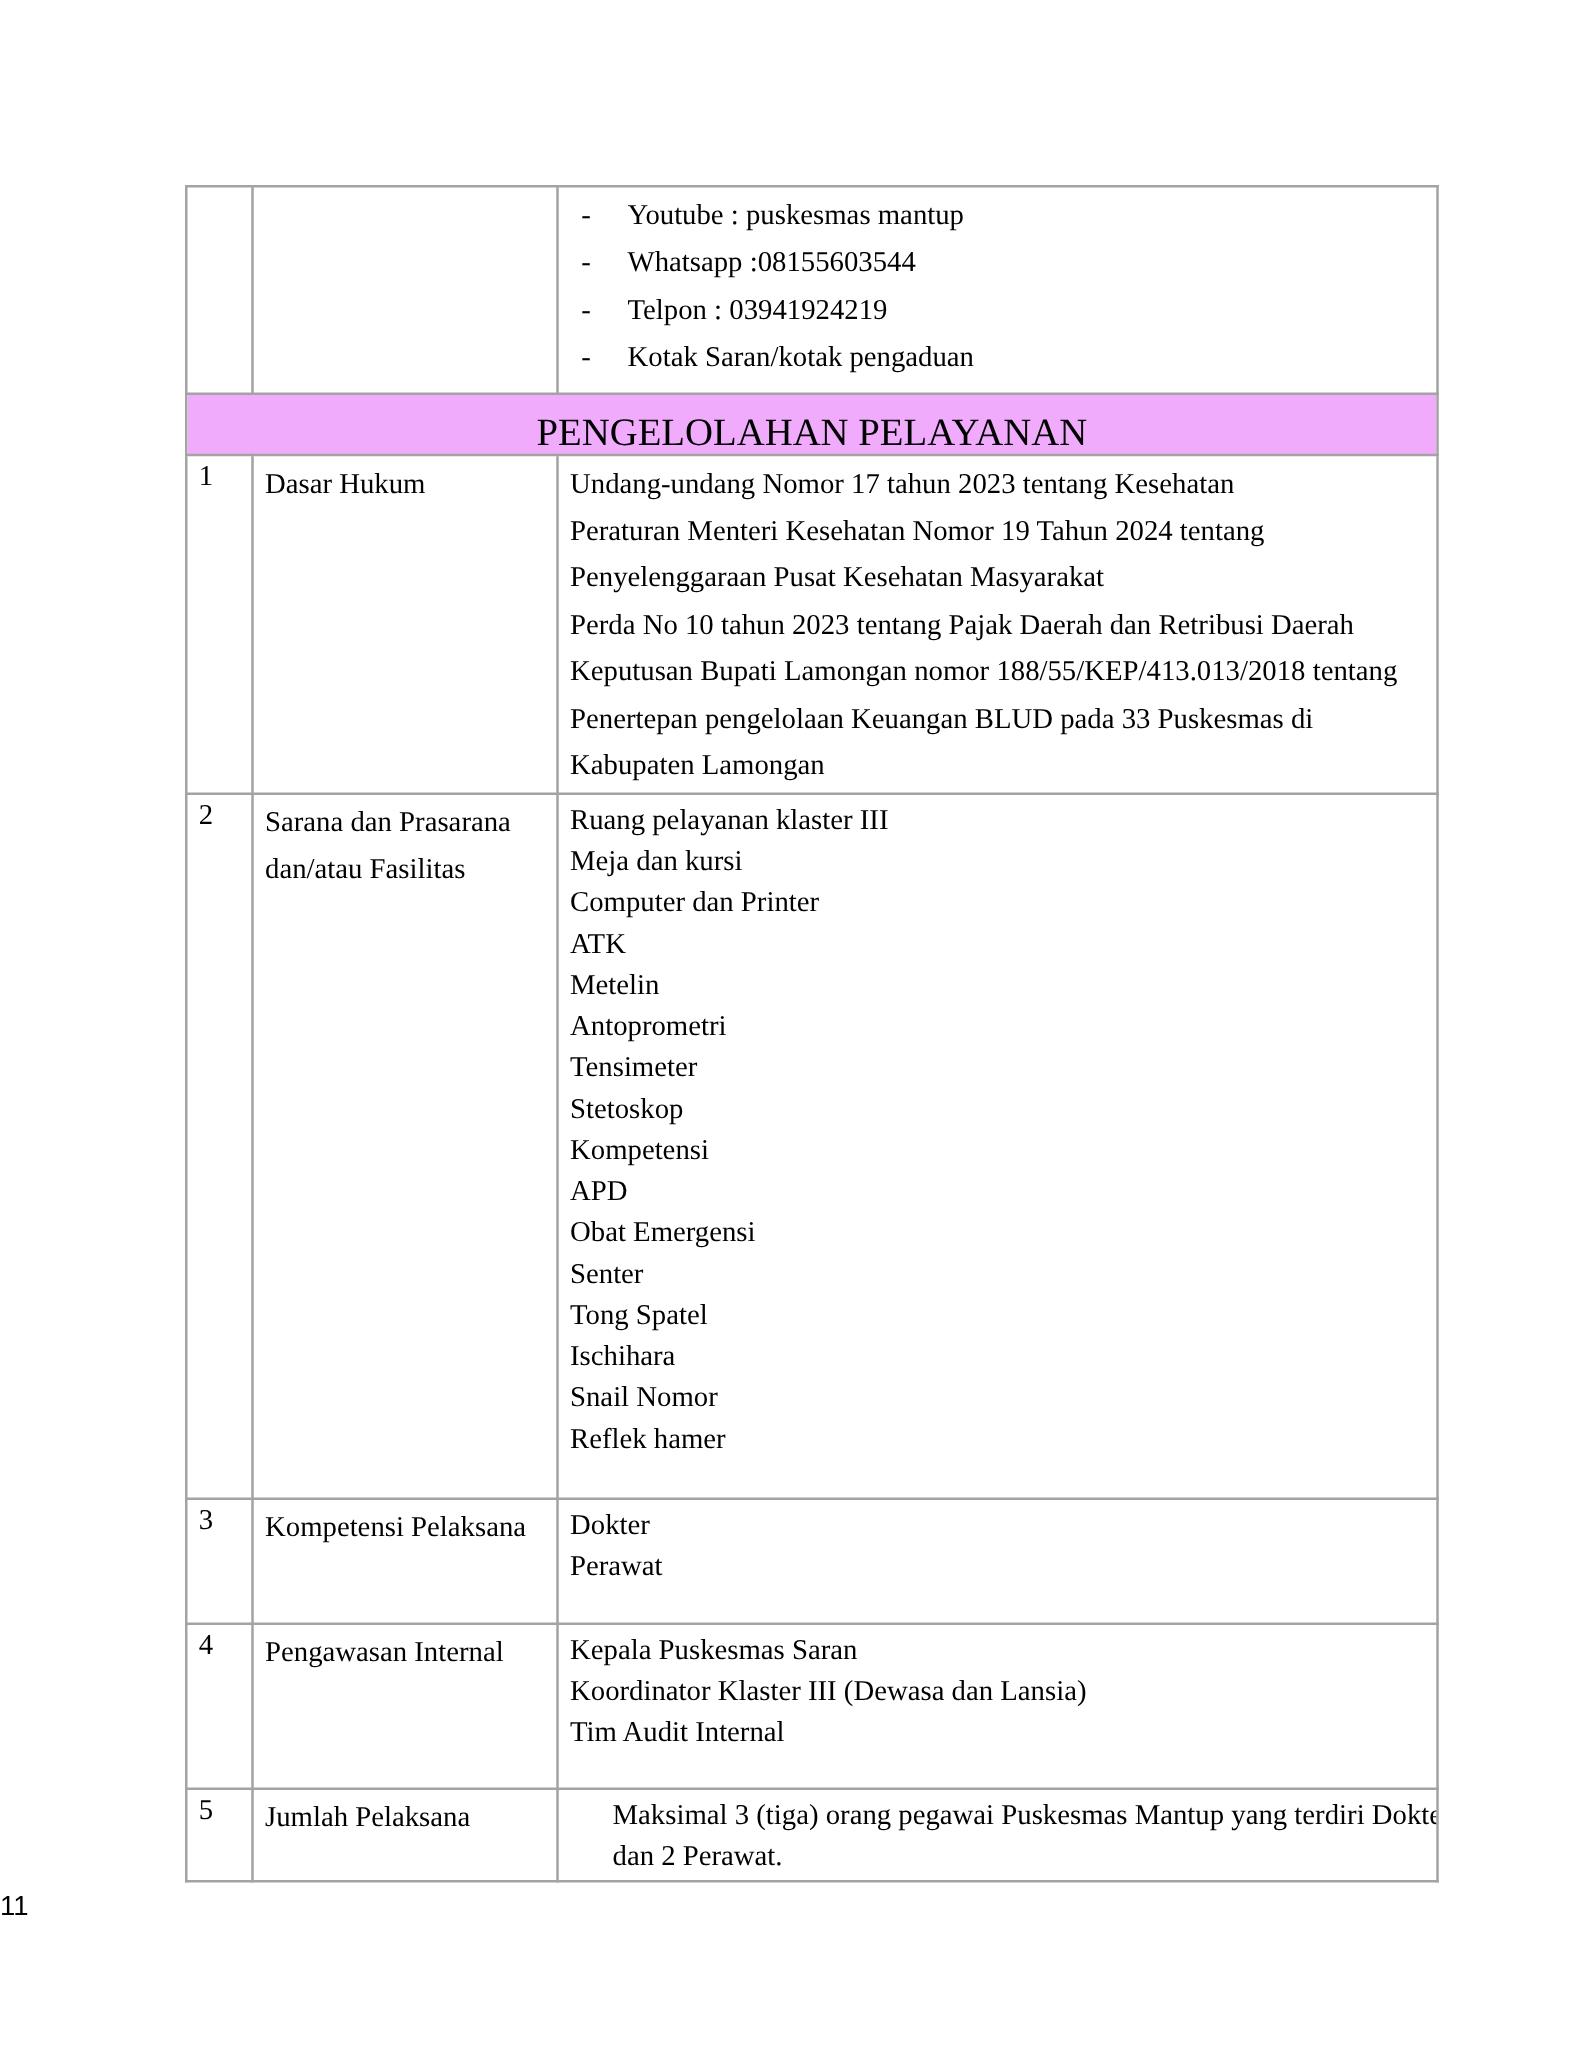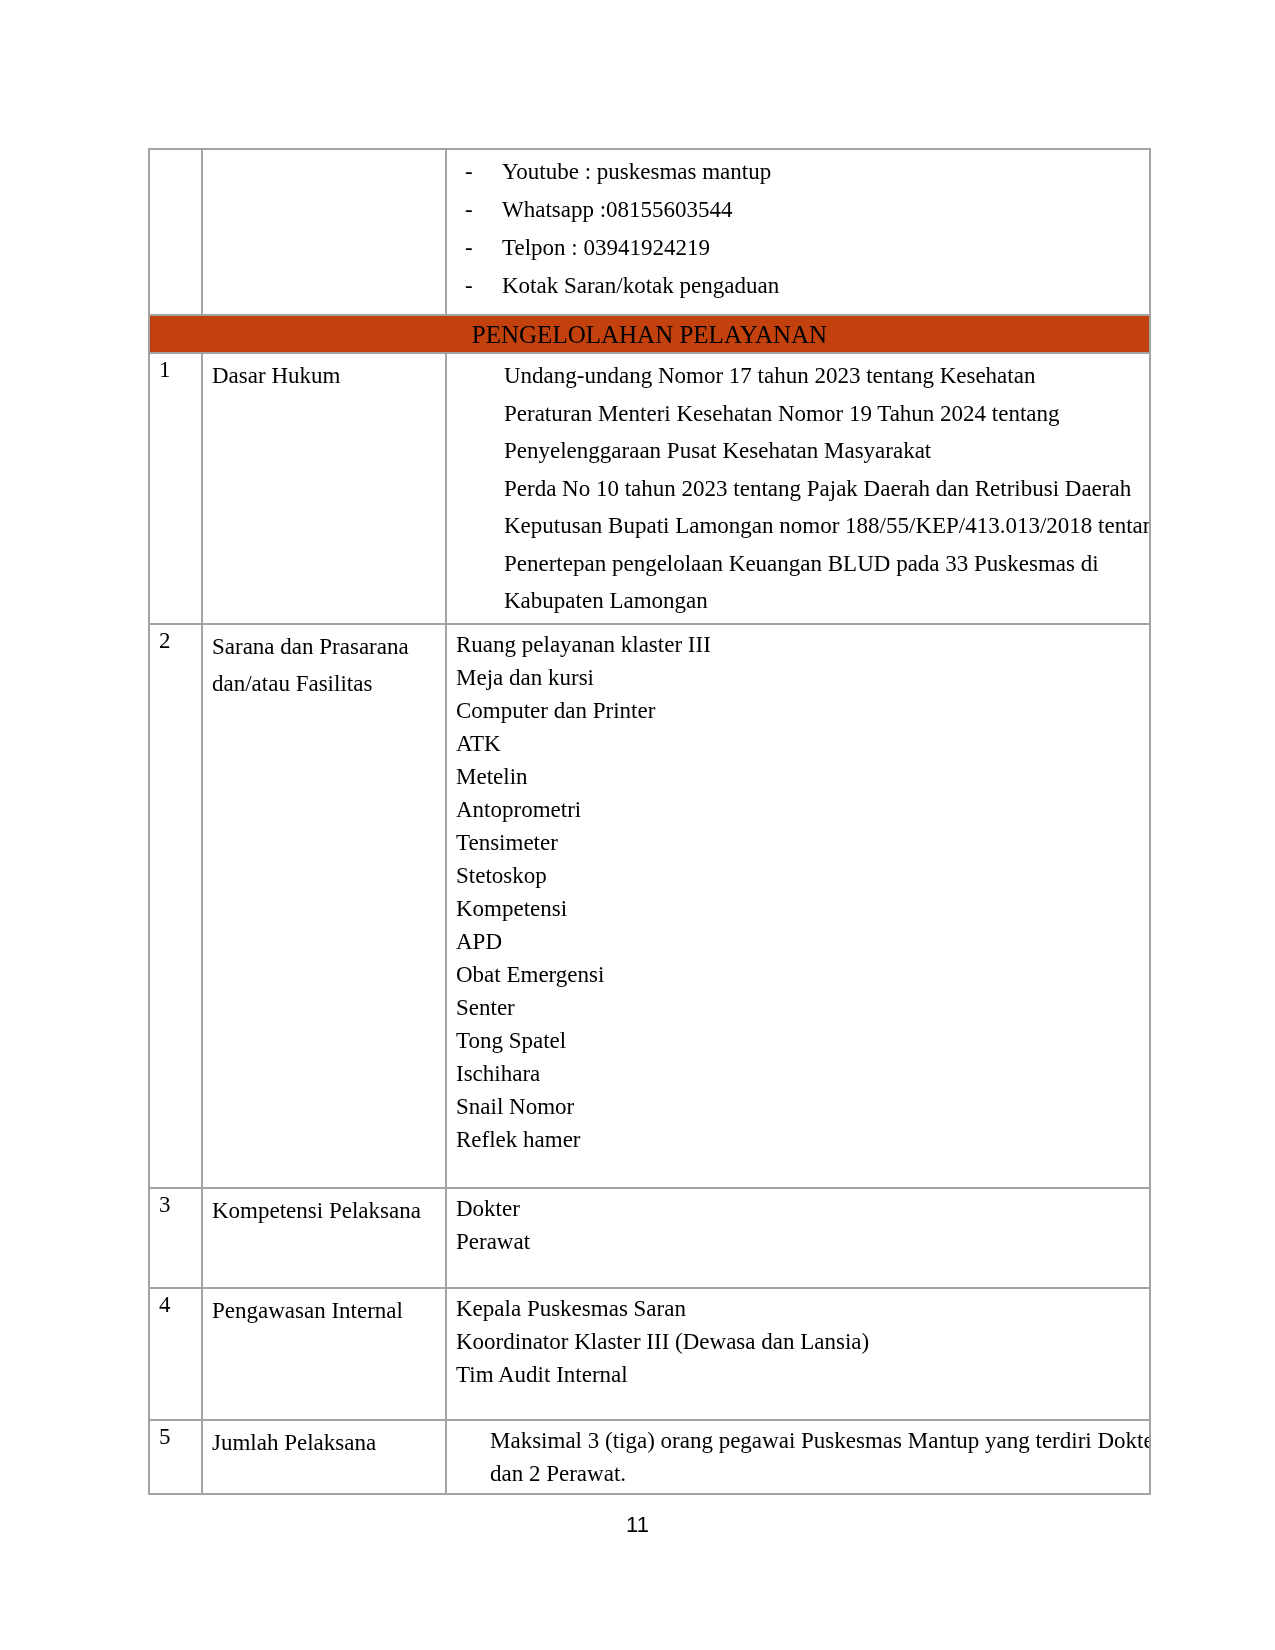"PENGELOLAHAN PELAYANAN" tr.section-header-row td { background: #c2410c -> #f0abfc; font-size: 25px -> 31px; padding: 4px 0 2px 0 -> 15px 0 2px 0 }
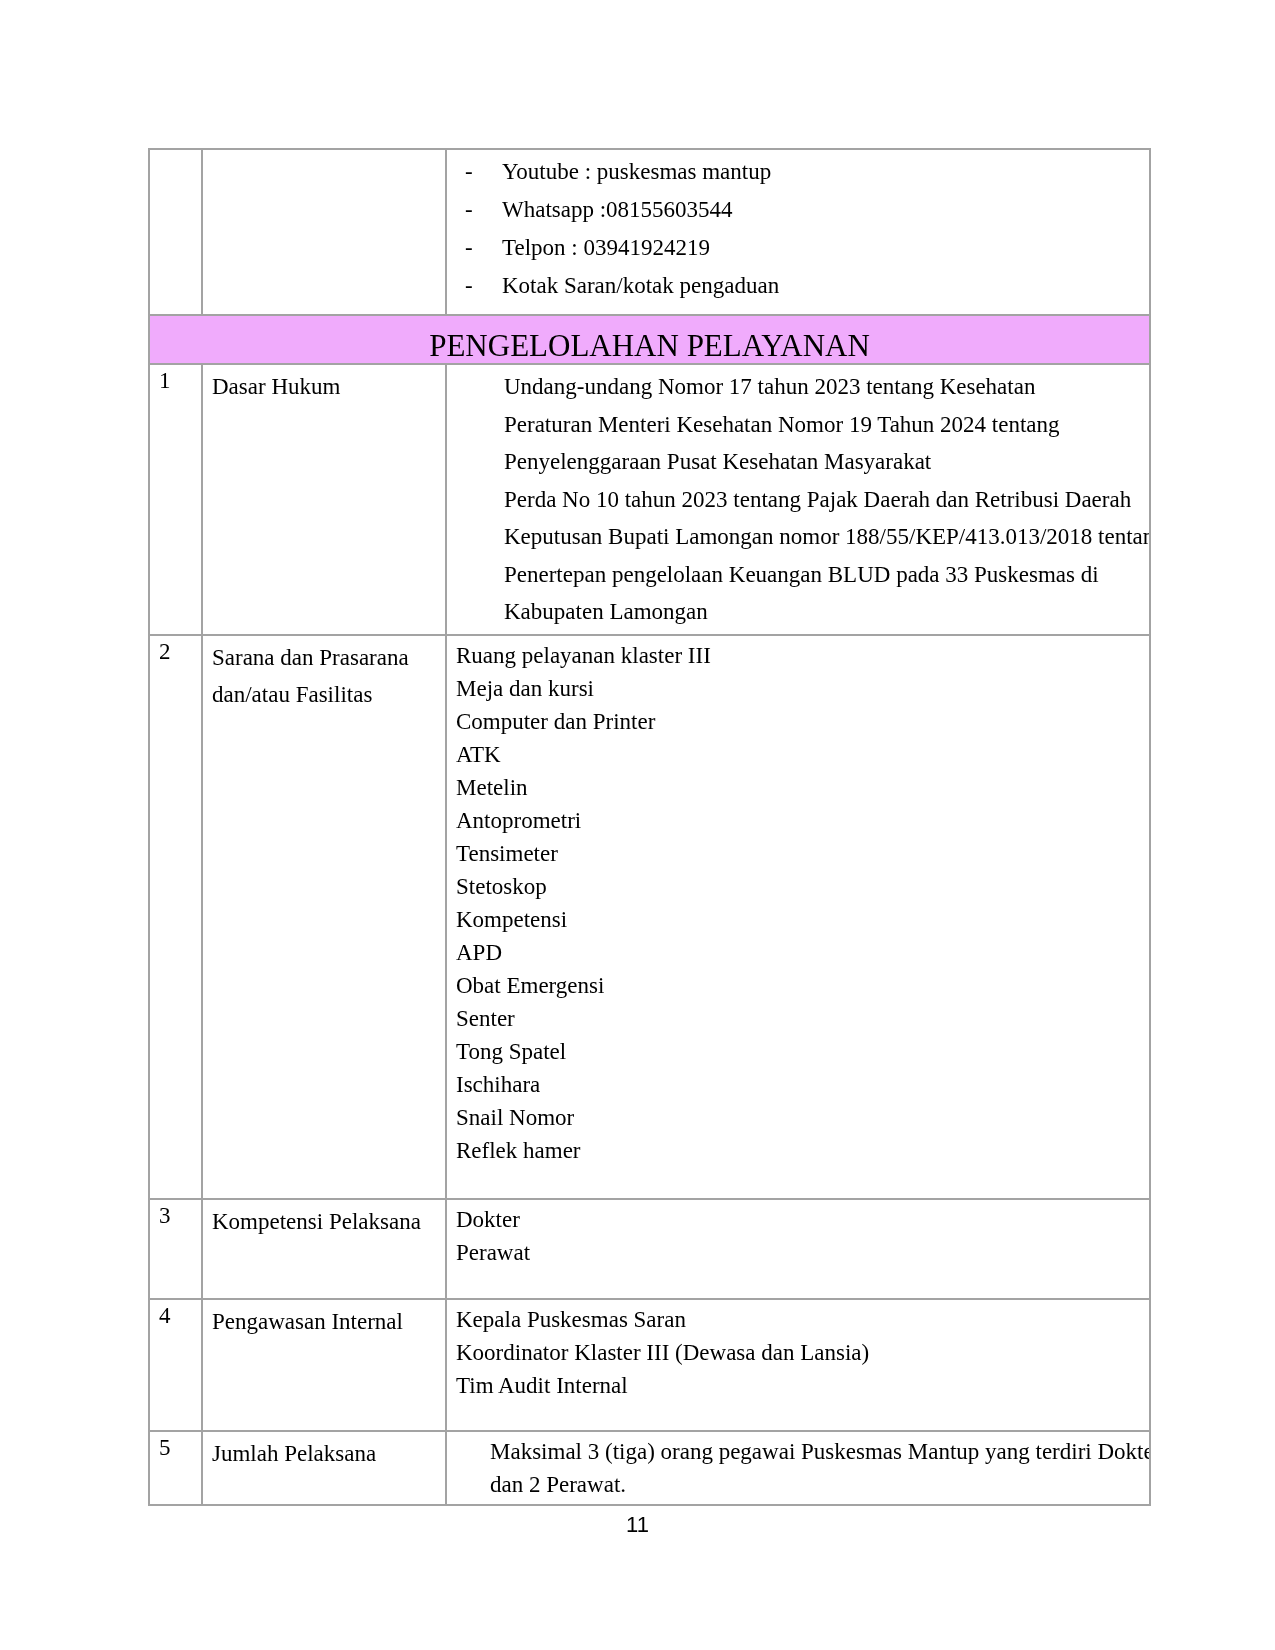"Undang-undang Nomor 17 tahun 2023" .h-row1 { margin-left: 48px -> none }
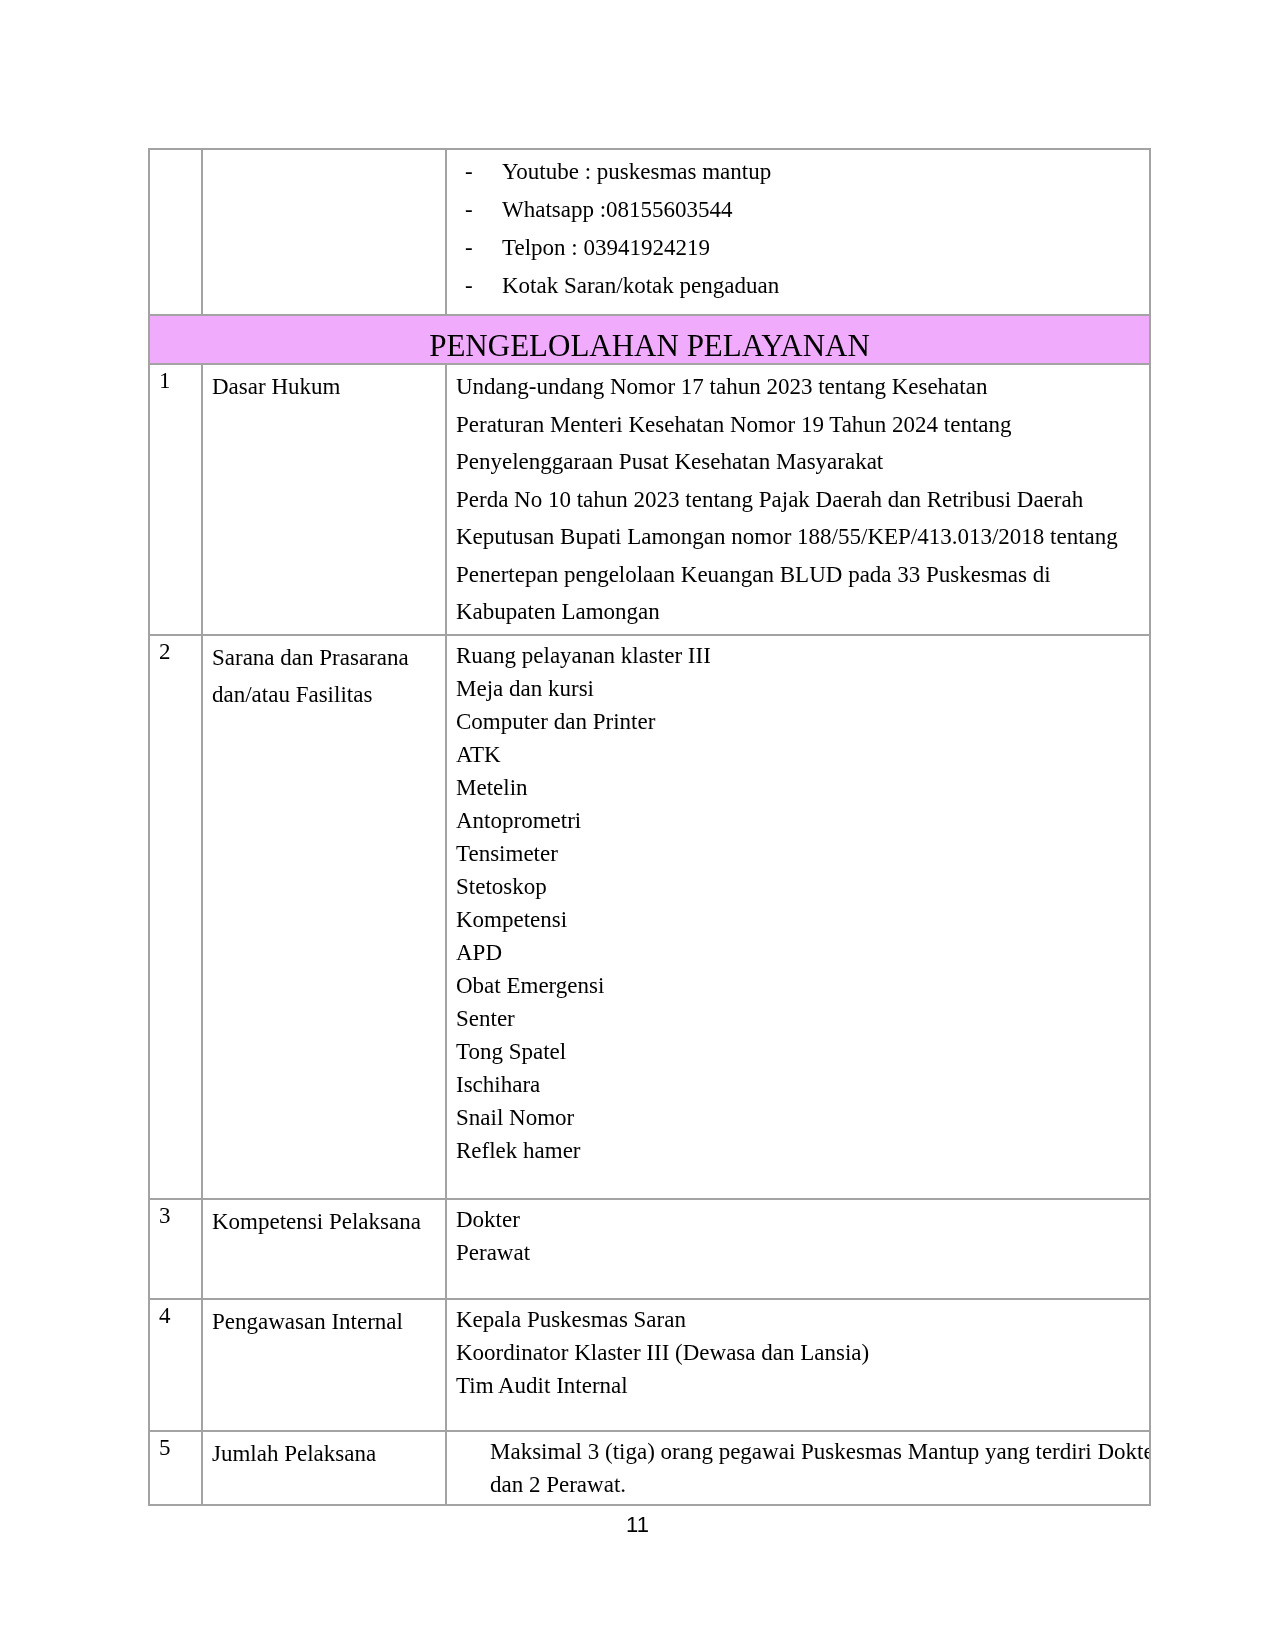"11" .footer-pagenum { text-align: center -> left }
